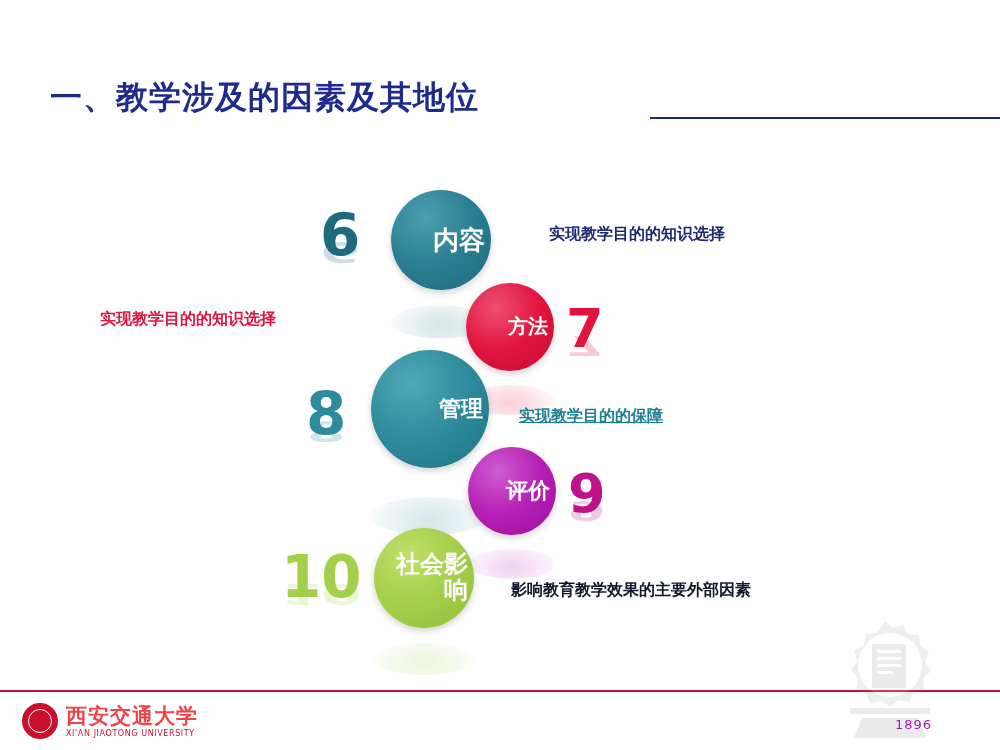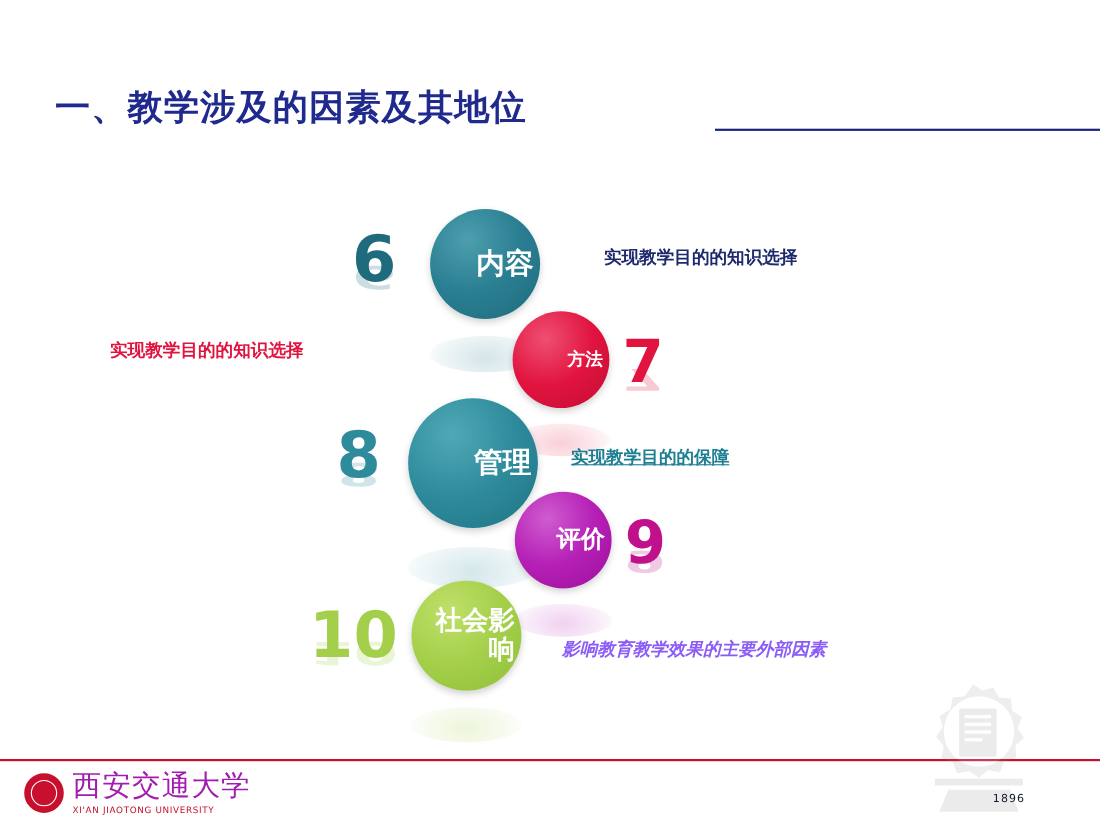"方法" .bubble.b7 { font-size: 16px -> 20px }
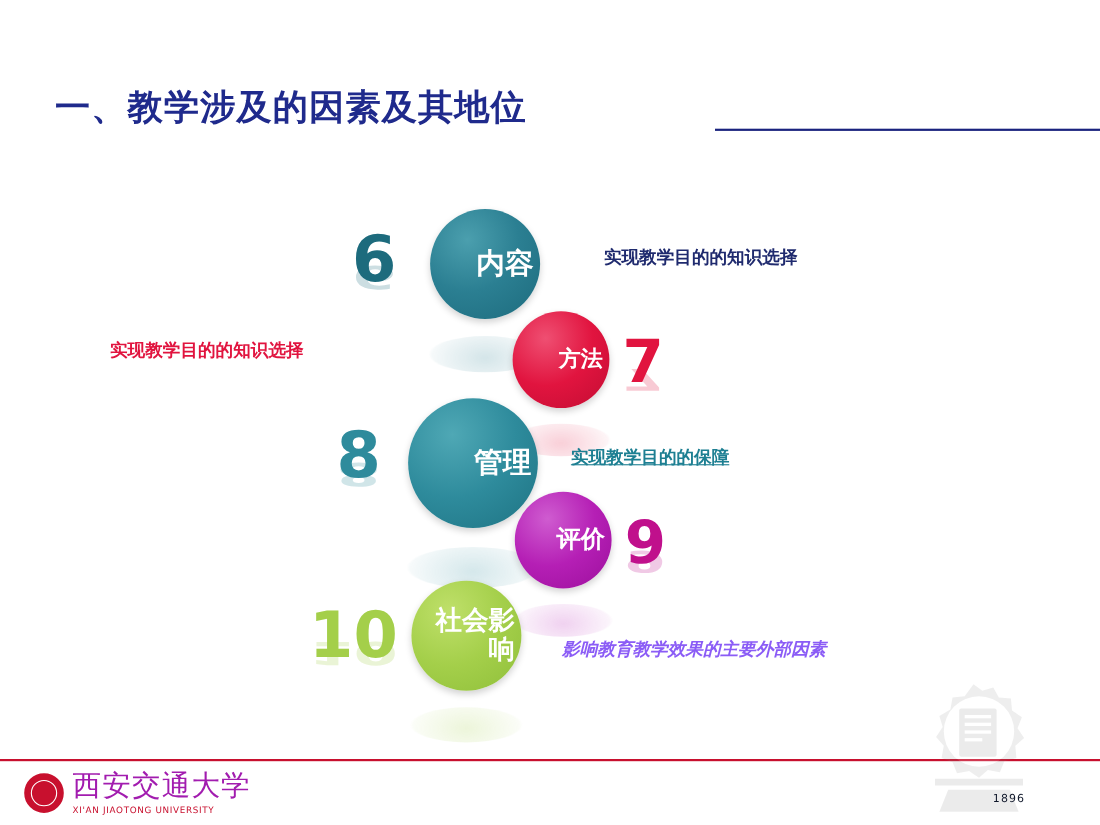"管理" .bubble.b8 { font-size: 26px -> 22px; top: 212px -> 200px }
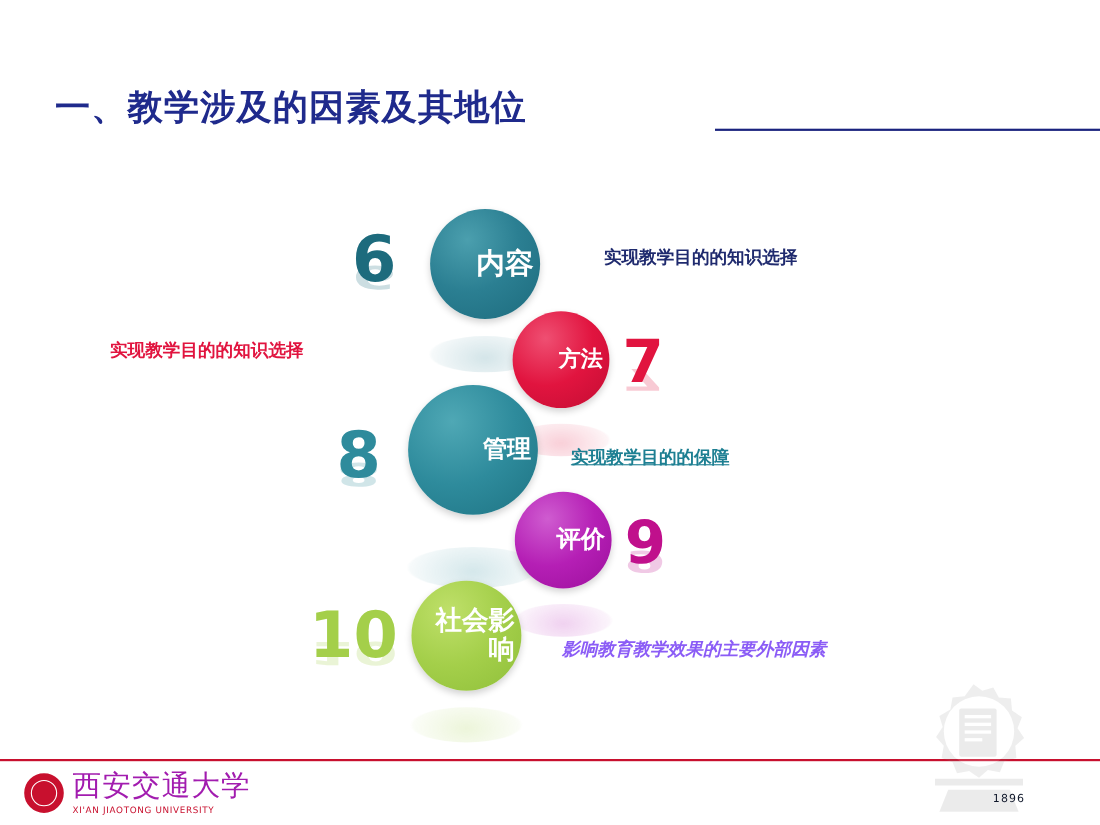"影响教育教学效果的主要外部因素" .cap.c10 { color: #8b5cf6 -> #0f172a; font-style: italic -> none }
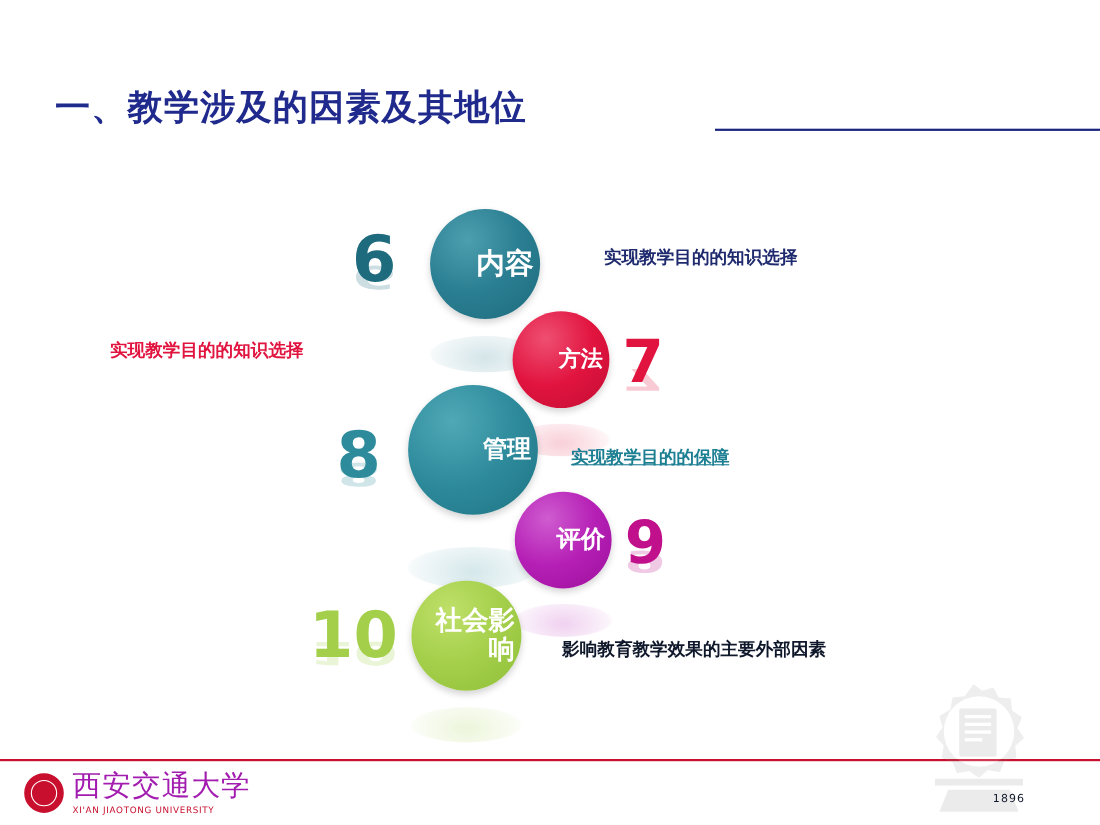"西安交通大学" .logo-cn { color: #a21caf -> #ef4444; font-size: 26px -> 21px; font-weight: normal -> bold }
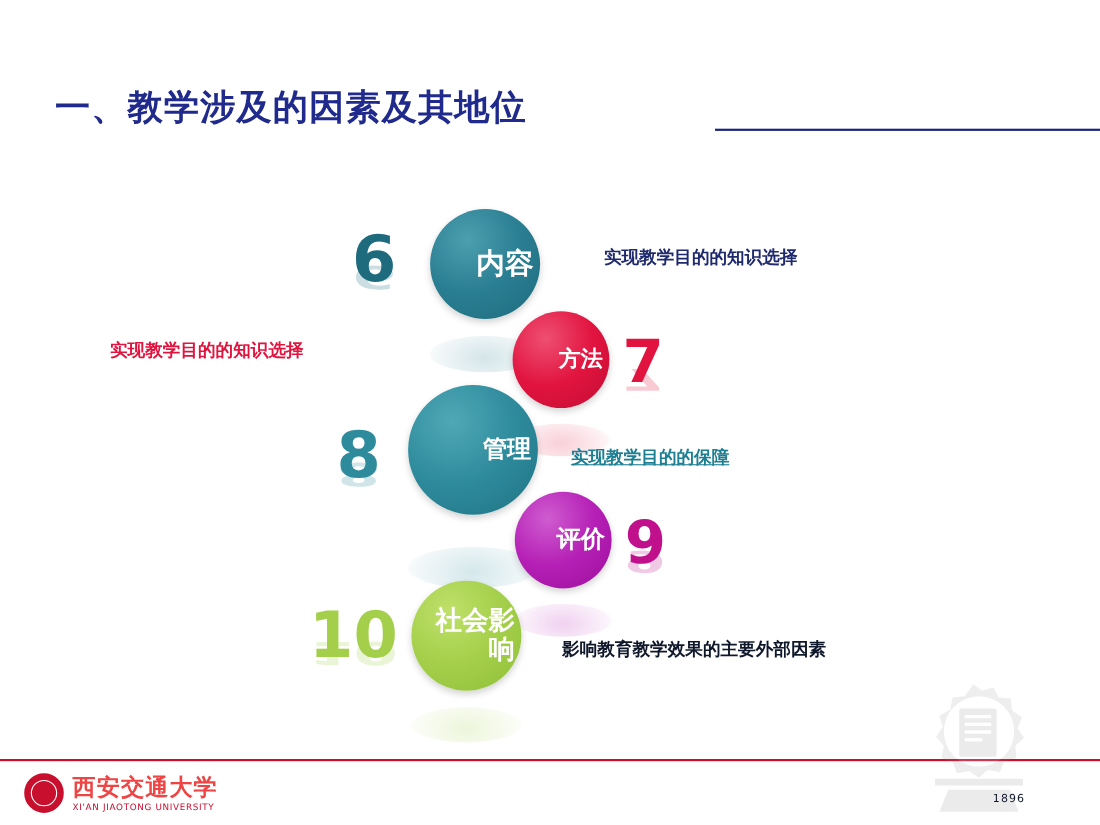"1896" .wm-year { color: #0f172a -> #a21caf; font-size: 10px -> 13px }
